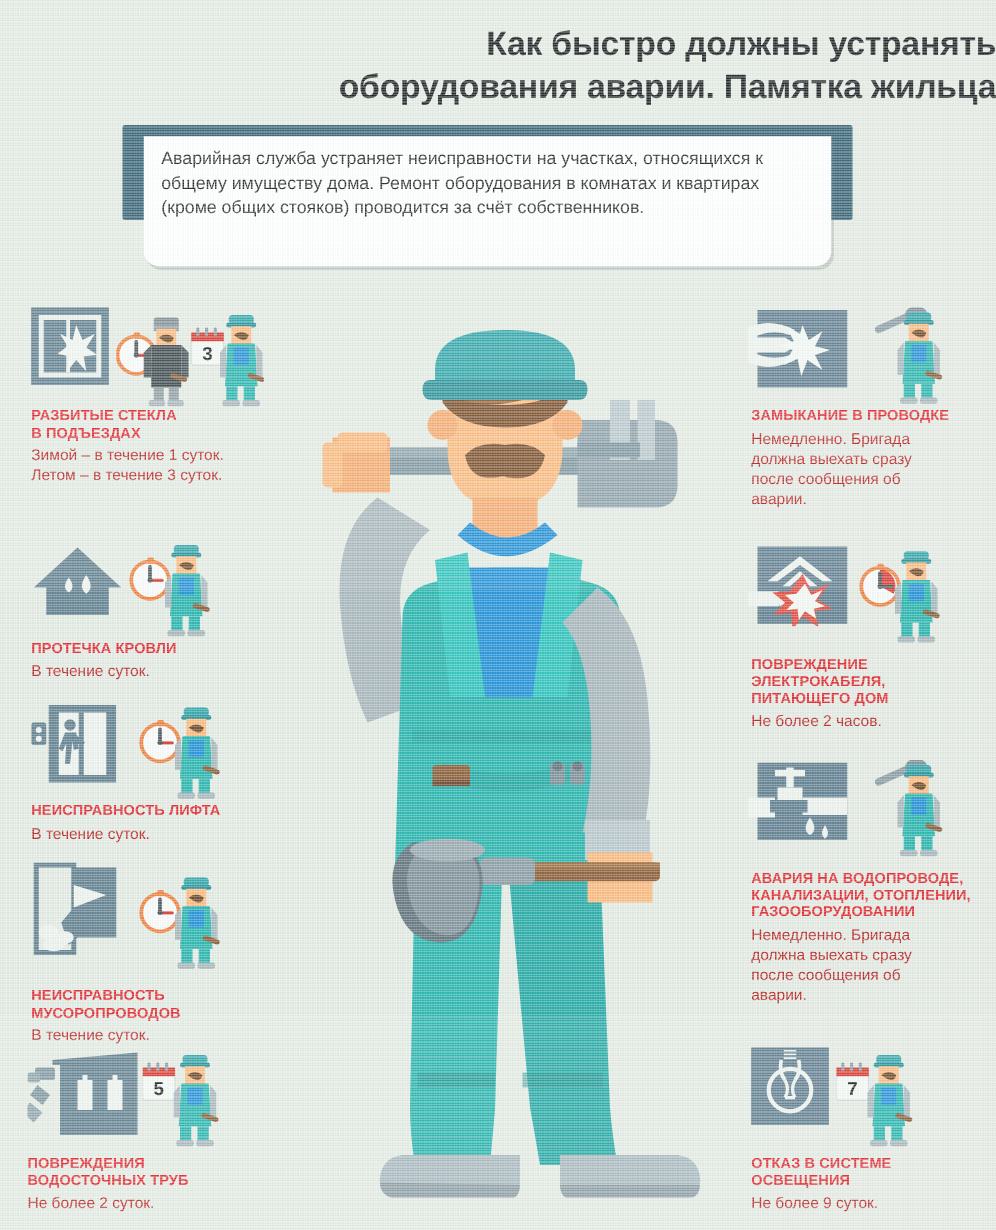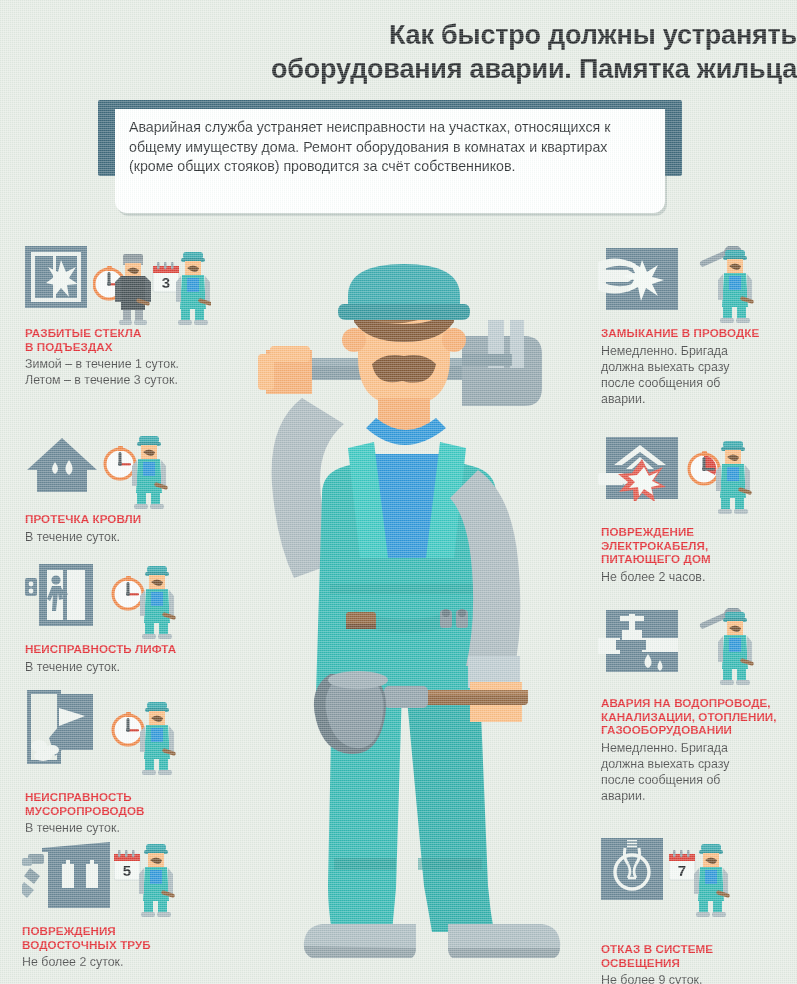"Немедленно. Бригада" .desc { color: #404040 -> #b91c1c }
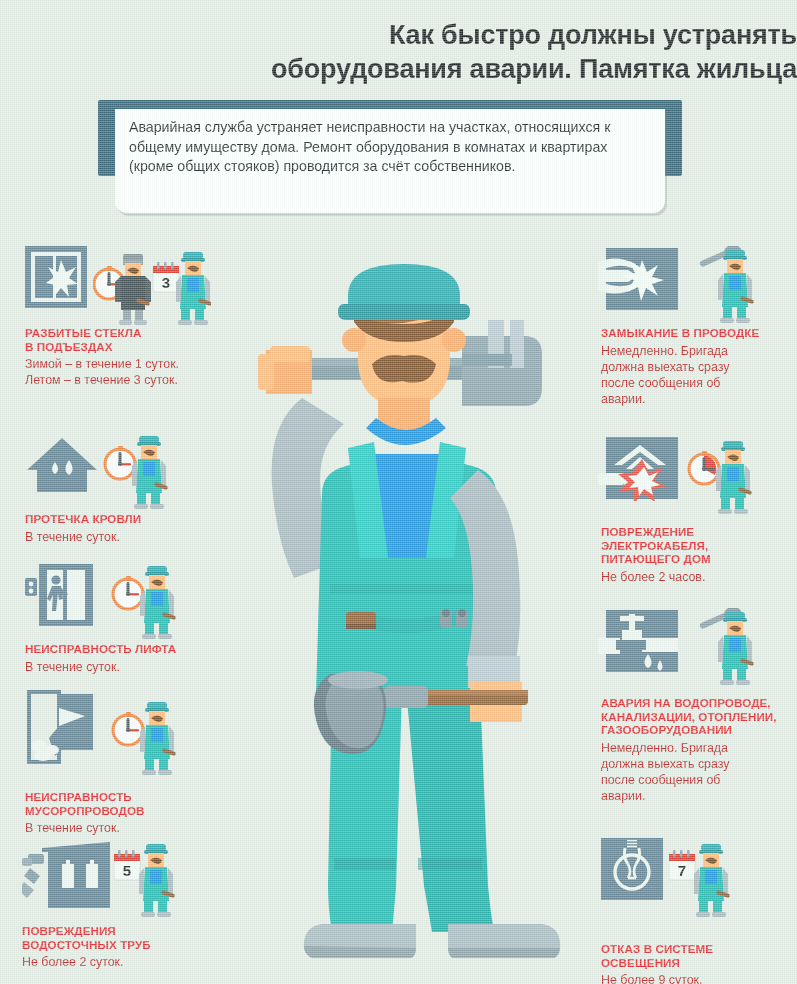"ОТКАЗ В СИСТЕМЕ" p.head { margin-top: 24px -> 6px }
